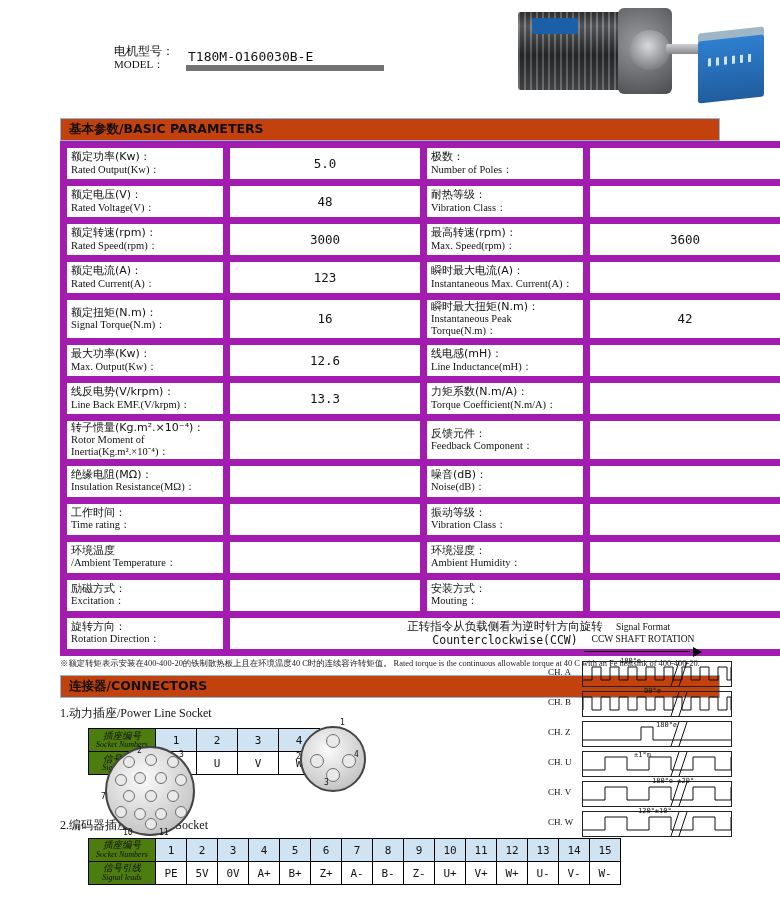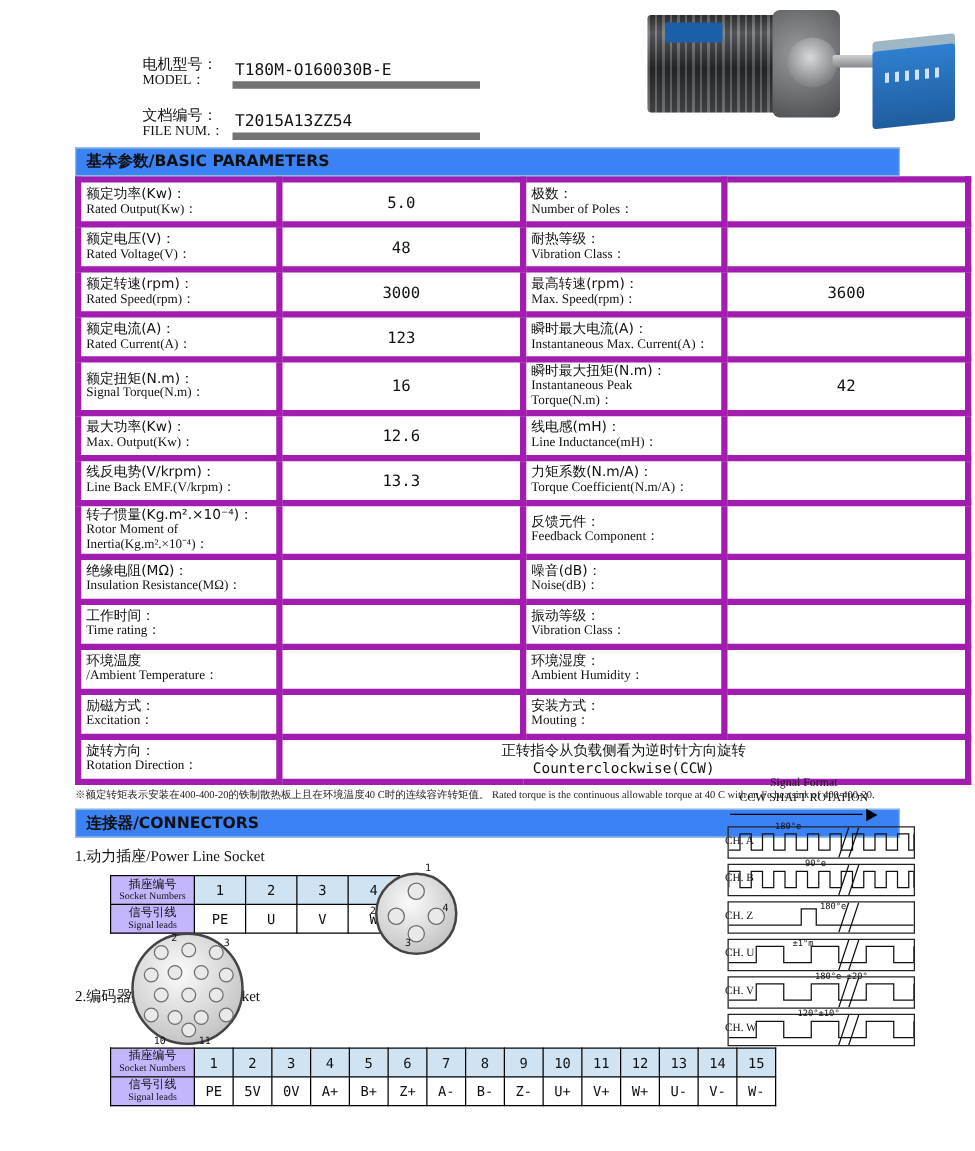"文档编号：" div.model-row { html: <div> <div> <span>文档编号：</span> <span>FILE NUM.：</span> </div> <div>T2015A13ZZ54</div> </div> -> none }
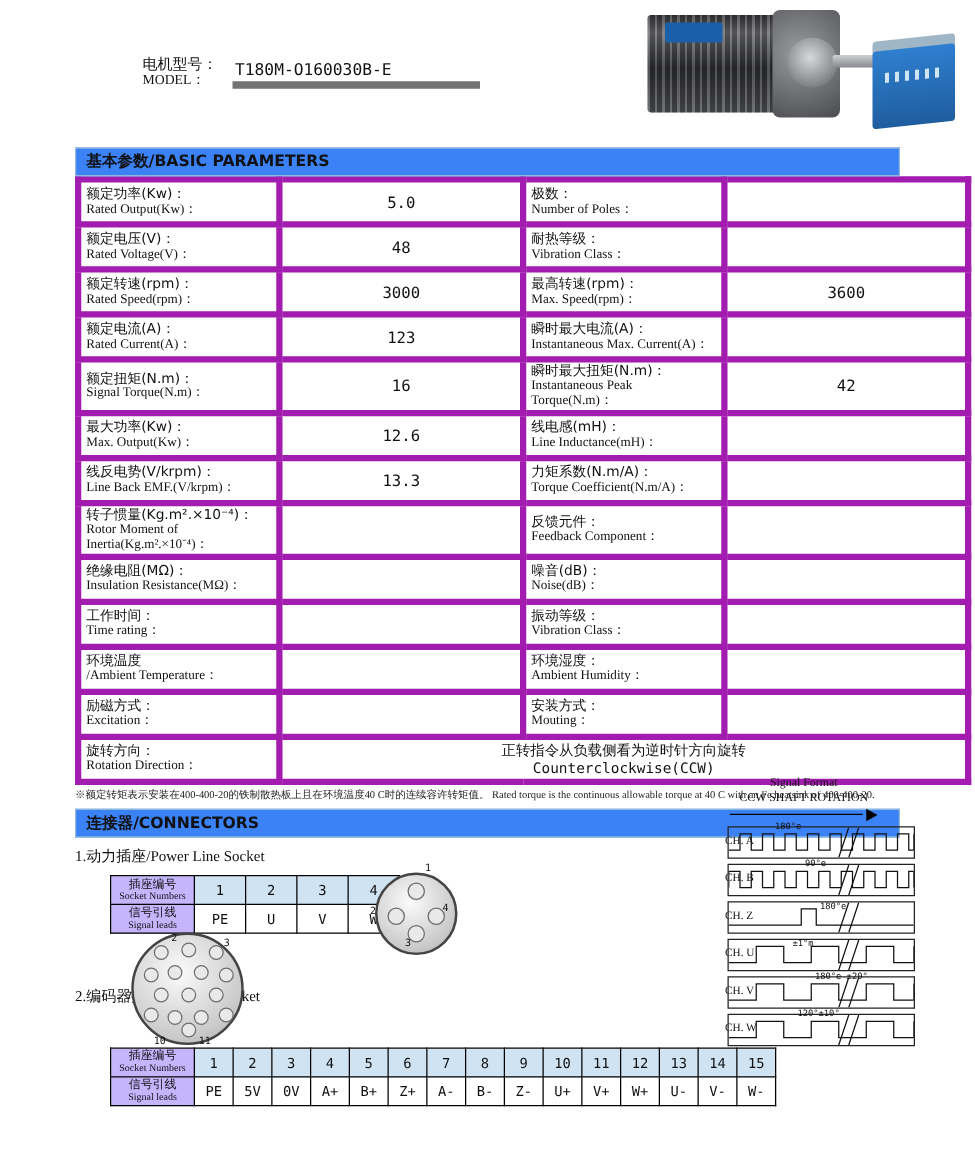"基本参数/BASIC PARAMETERS" .sec-bar { background: #3b82f6 -> #c2410c }
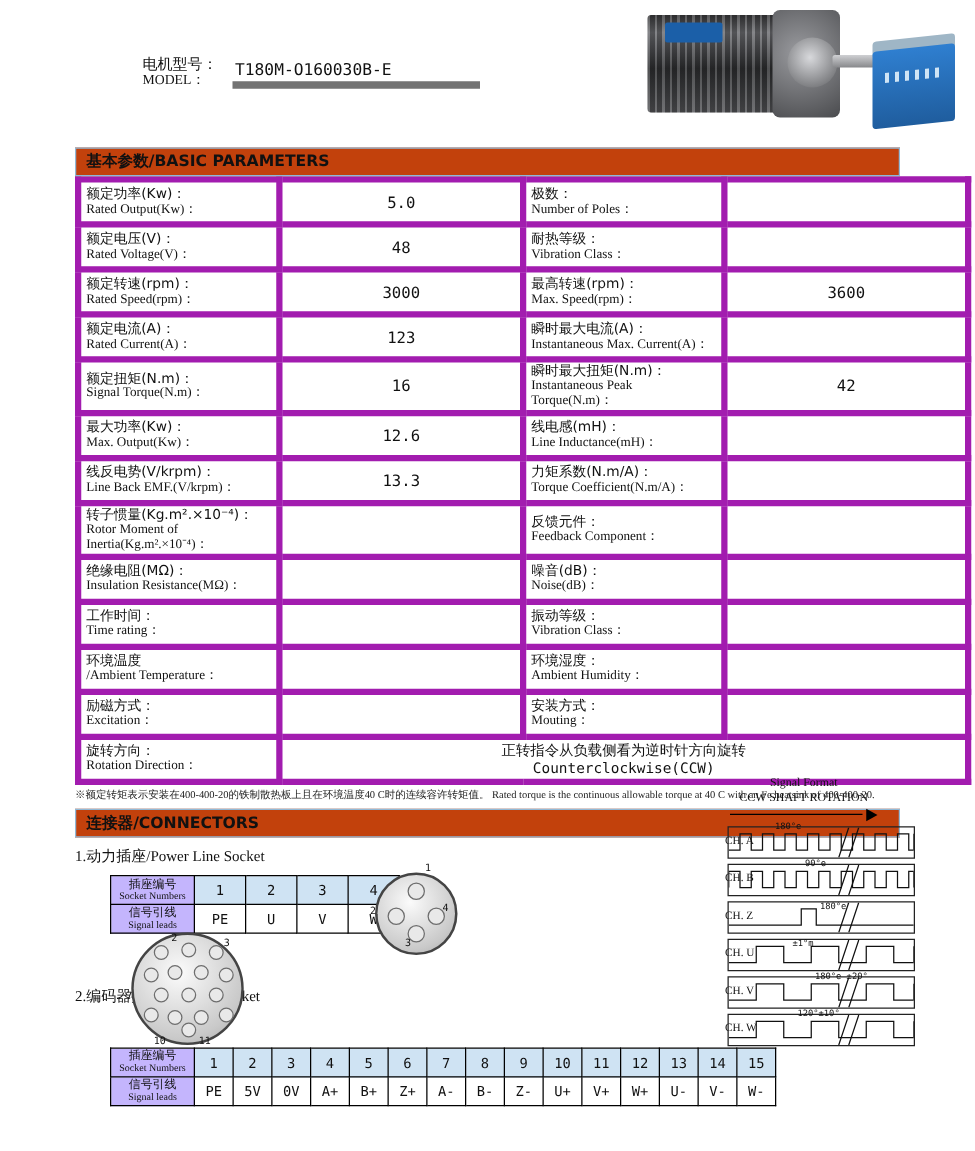"额定功率(Kw)：" table.params td { border: 5px solid #a21caf -> 7px solid #a21caf }
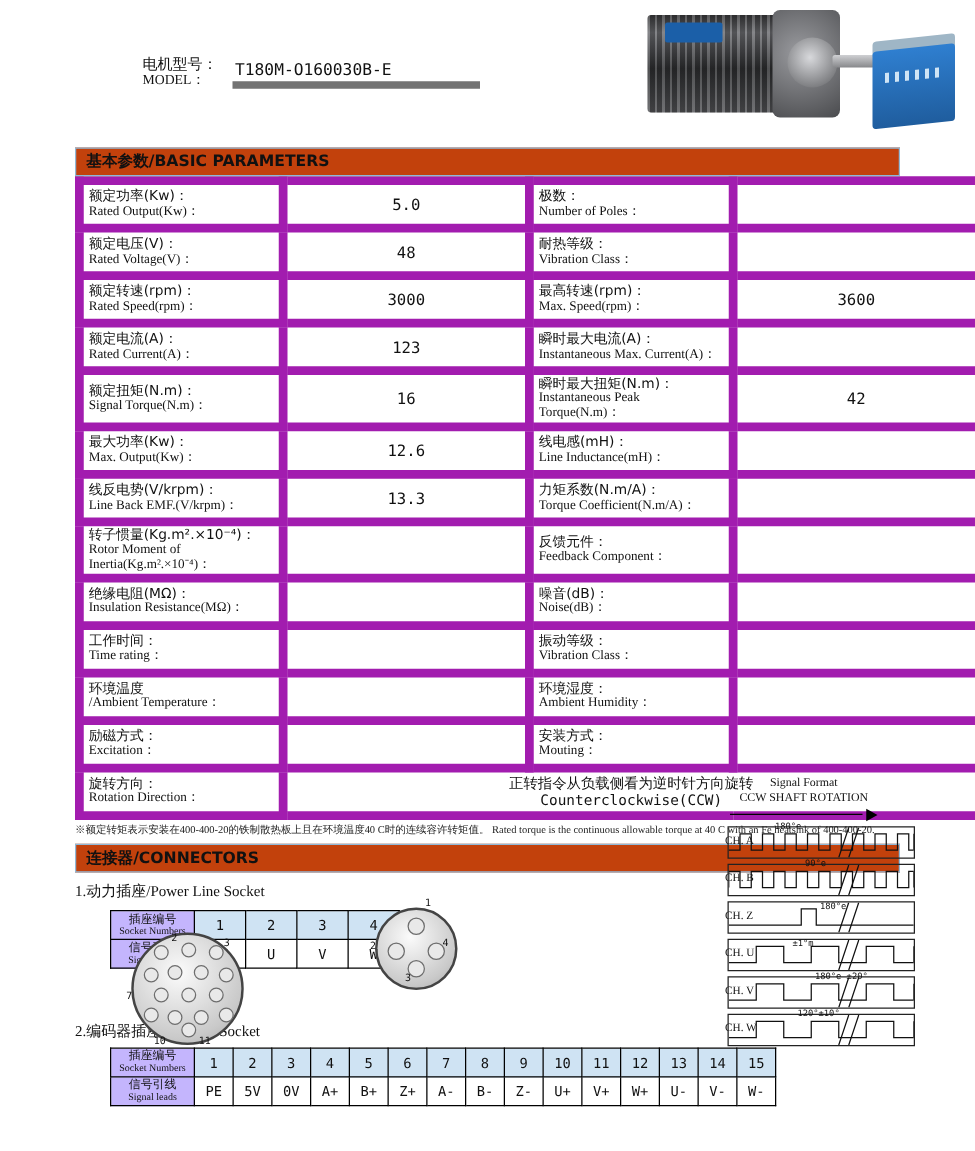"CH. A" .chlab { margin-left: 32px -> none }
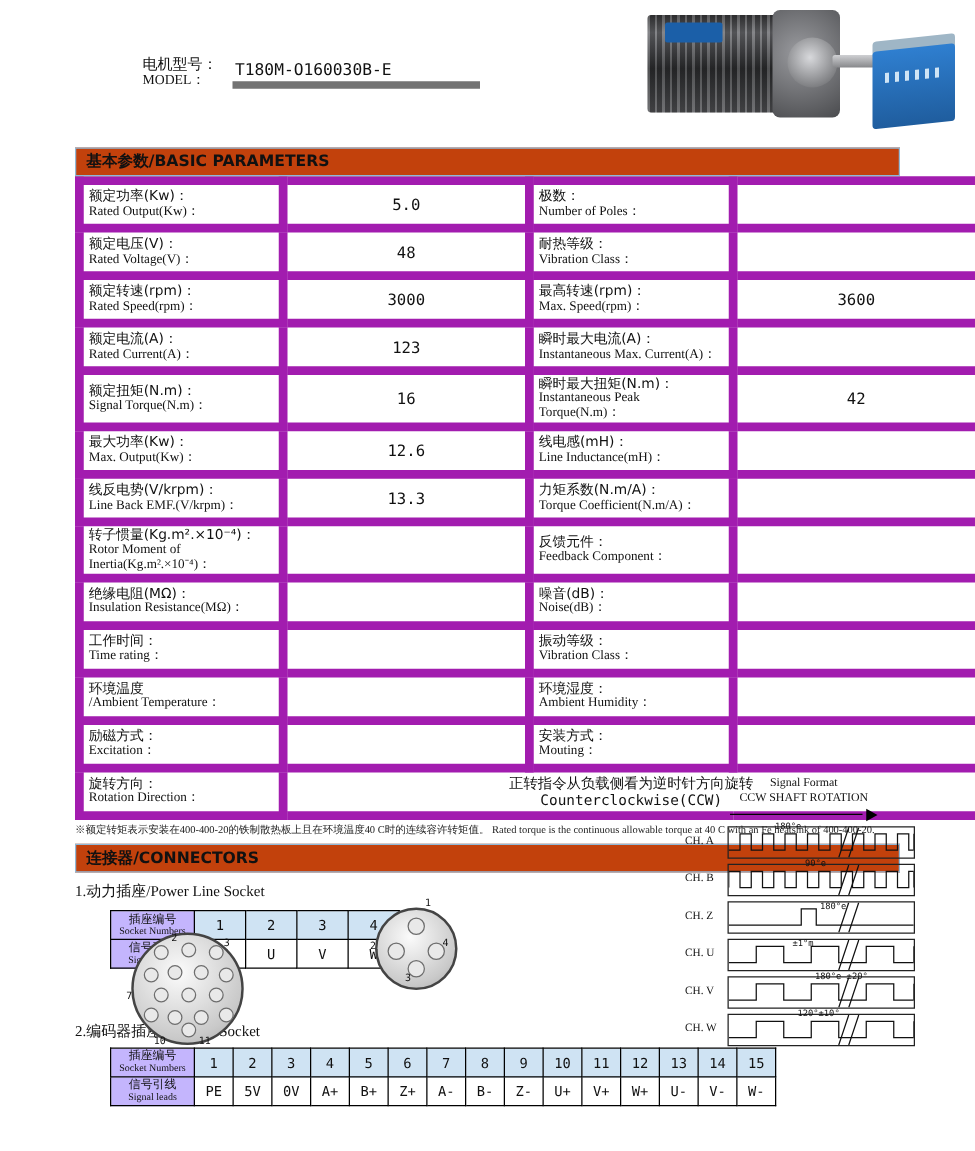"插座编号" table.pins td.hd { background: #c4b5fd -> #4d7c0f; font-style: none -> italic }
